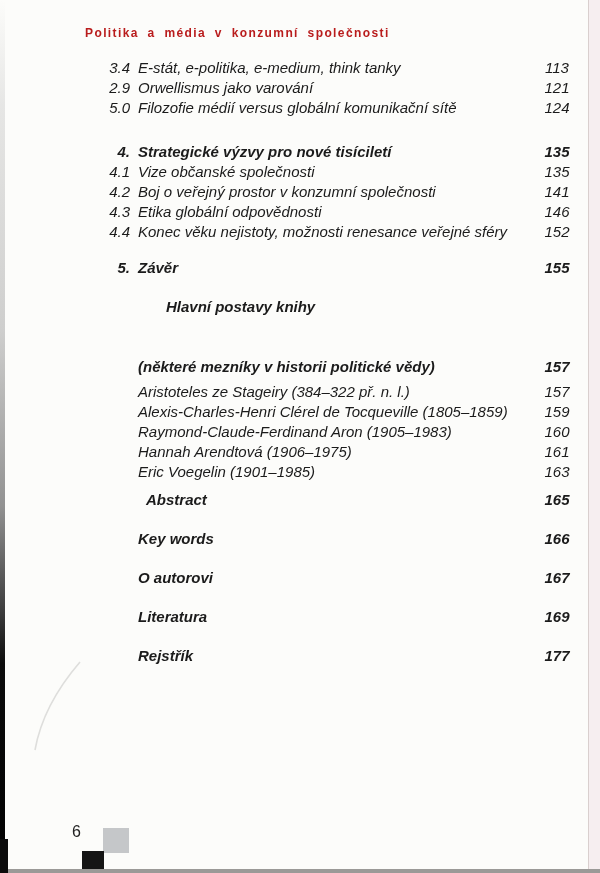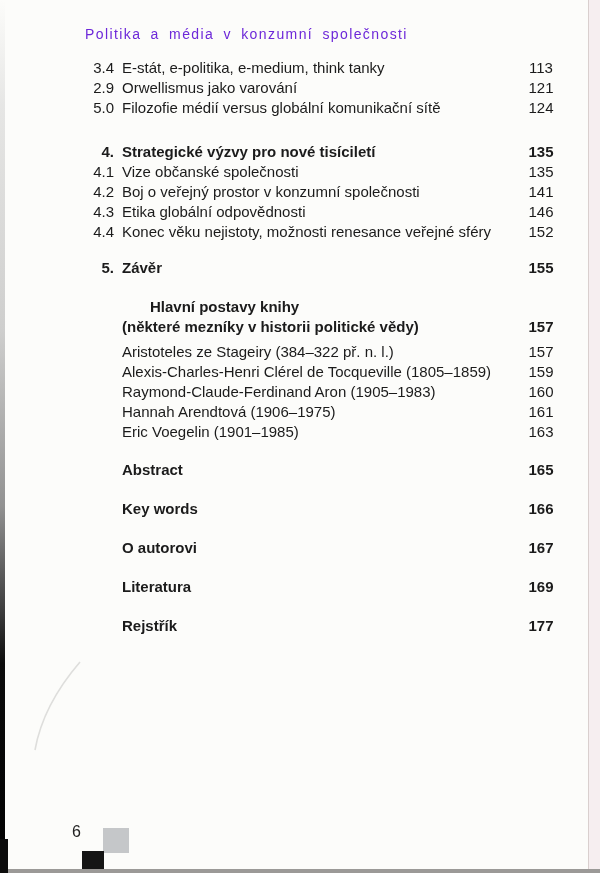"Politika a média v konzumní" .running-header { color: #6d28d9 -> #b91c1c; font-size: 14px -> 12px; font-weight: none -> bold }
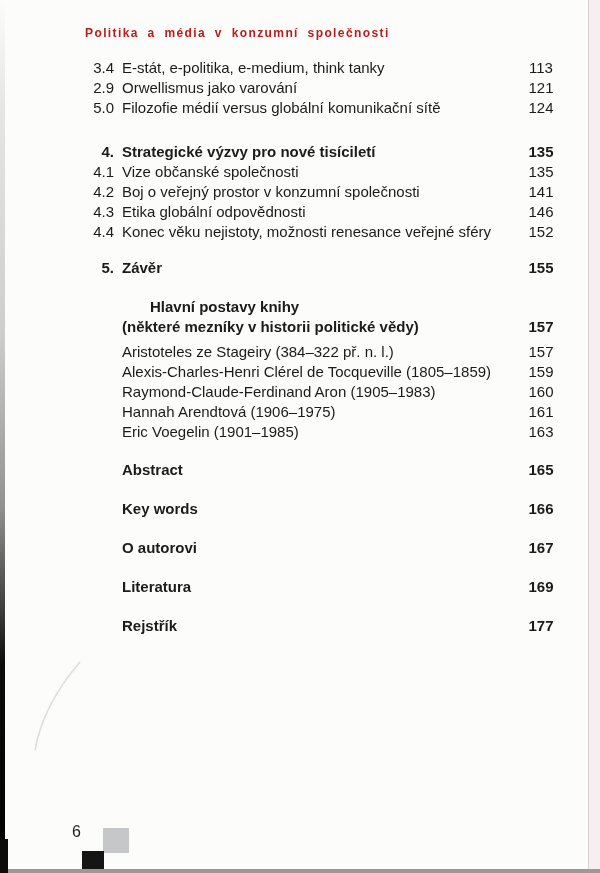"3.4" .toc { font-style: none -> italic; left: 84px -> 100px }
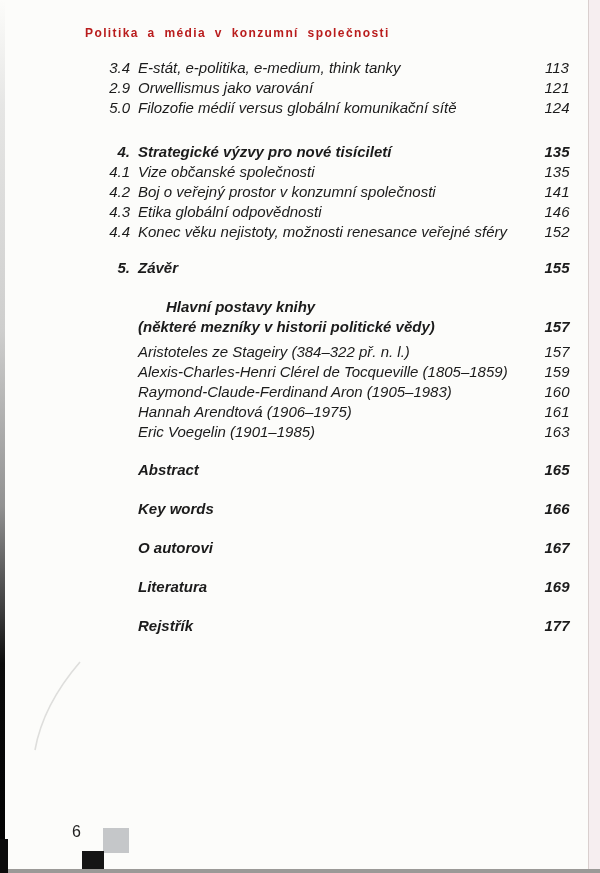"(některé mezníky v historii politické" .bold { margin-top: none -> 40px }
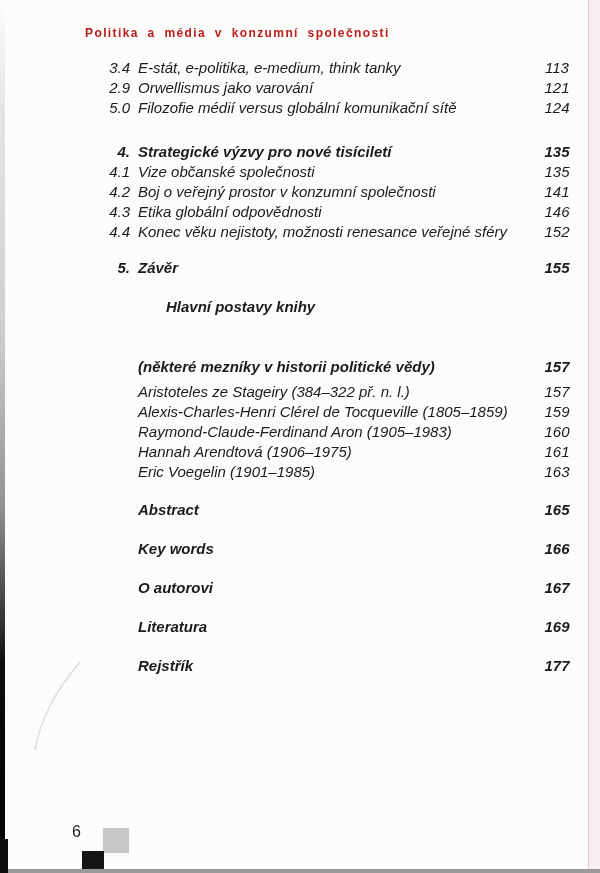"Abstract" .gap-e { gap: none -> 8px; margin-top: 18px -> 8px }
